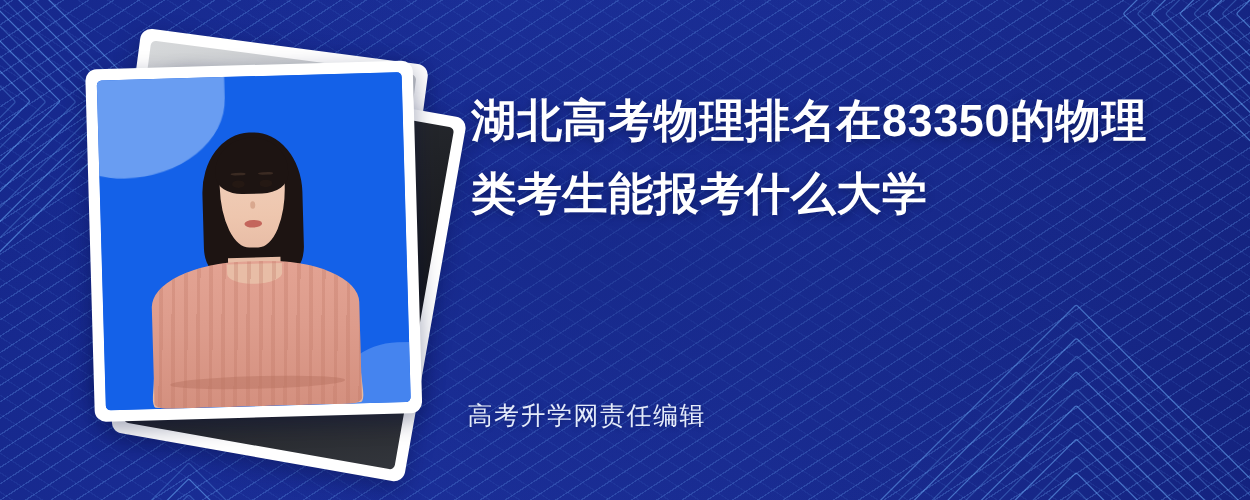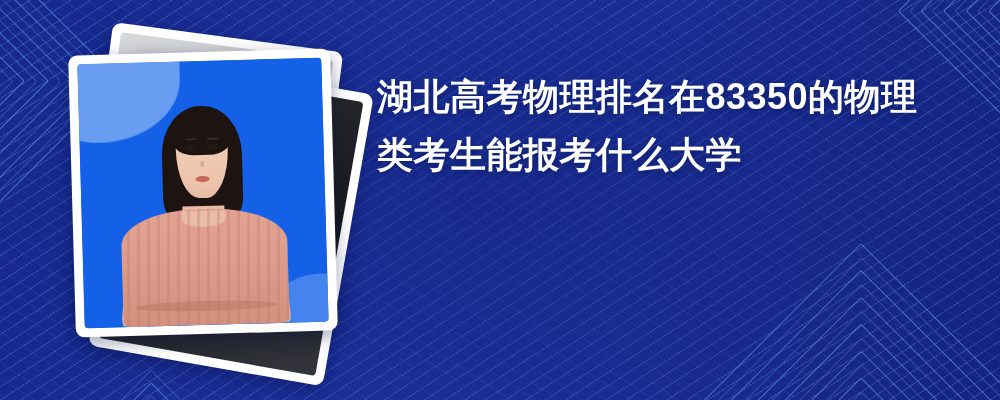"高考升学网责任编辑" div { html: none -> <div>高考升学网责任编辑</div> }
